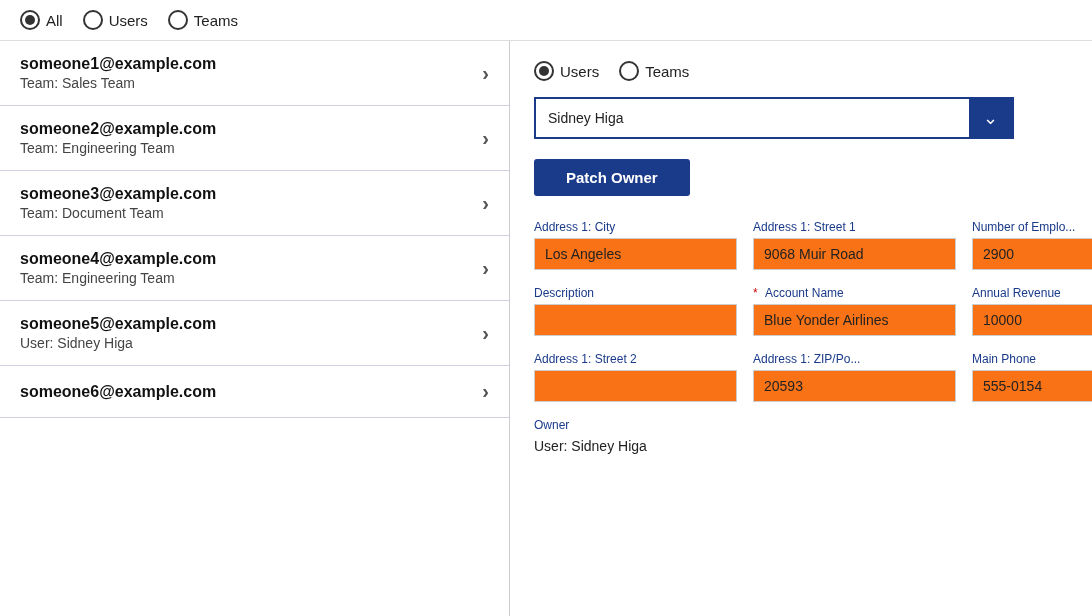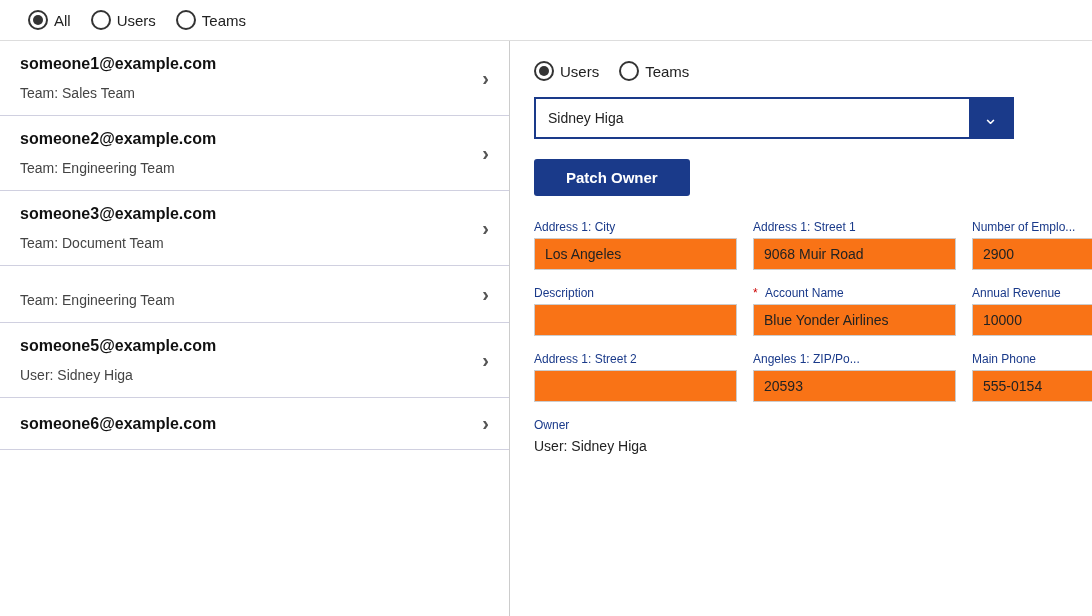"All" .top-bar { padding: 10px 28px -> 10px 20px }
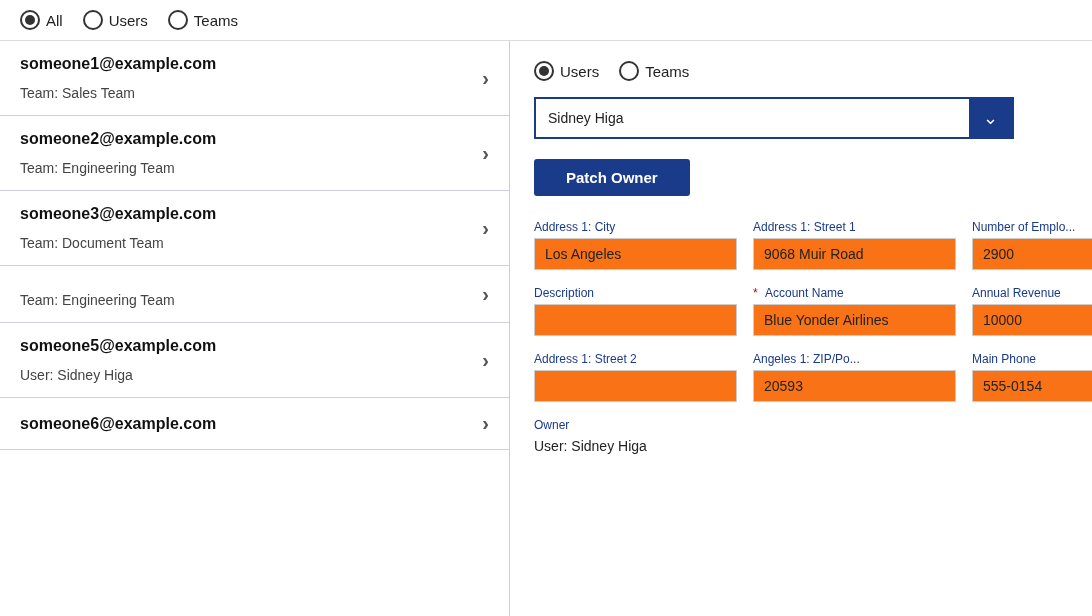"Team: Sales Team" .list-item-team { margin-top: 12px -> 2px }
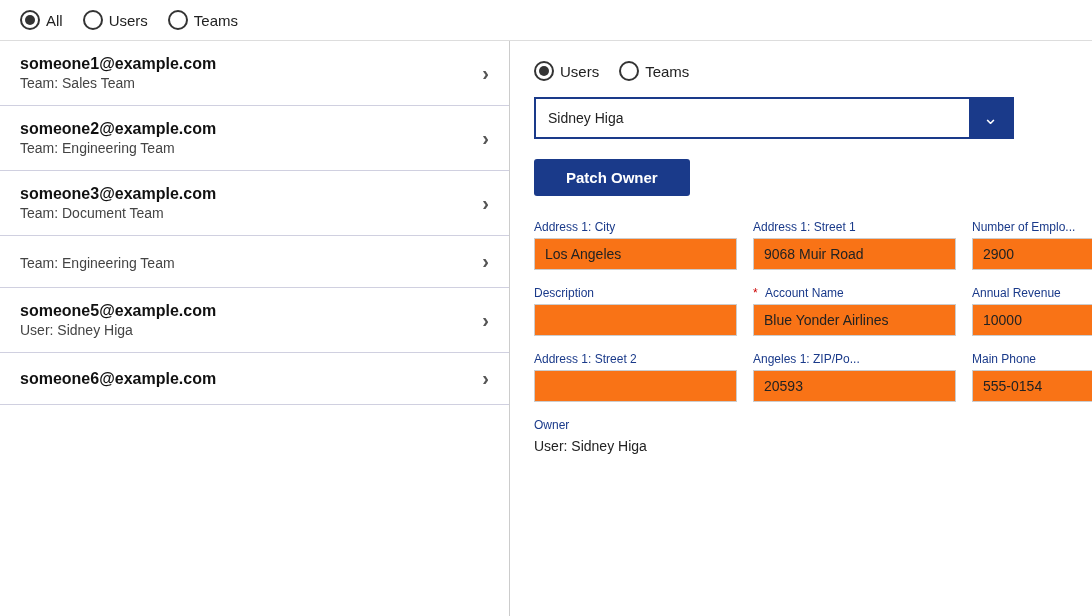"someone4@example.com" div.list-item-email { html: none -> <div>someone4@example.com</div> }
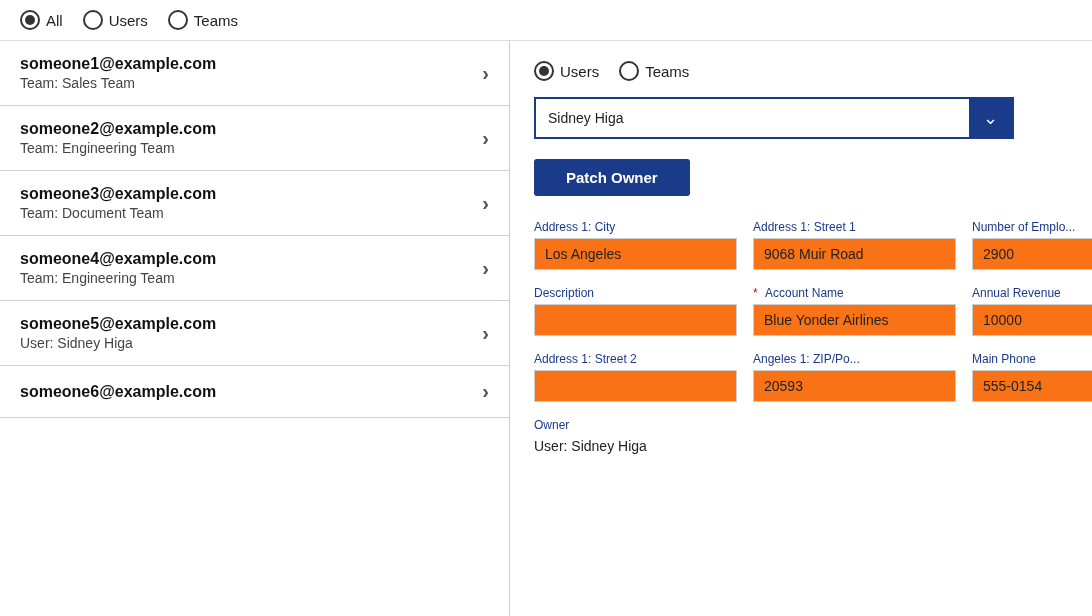"Angeles 1: ZIP/Po..." div.form-label { text: Angeles -> Address }
